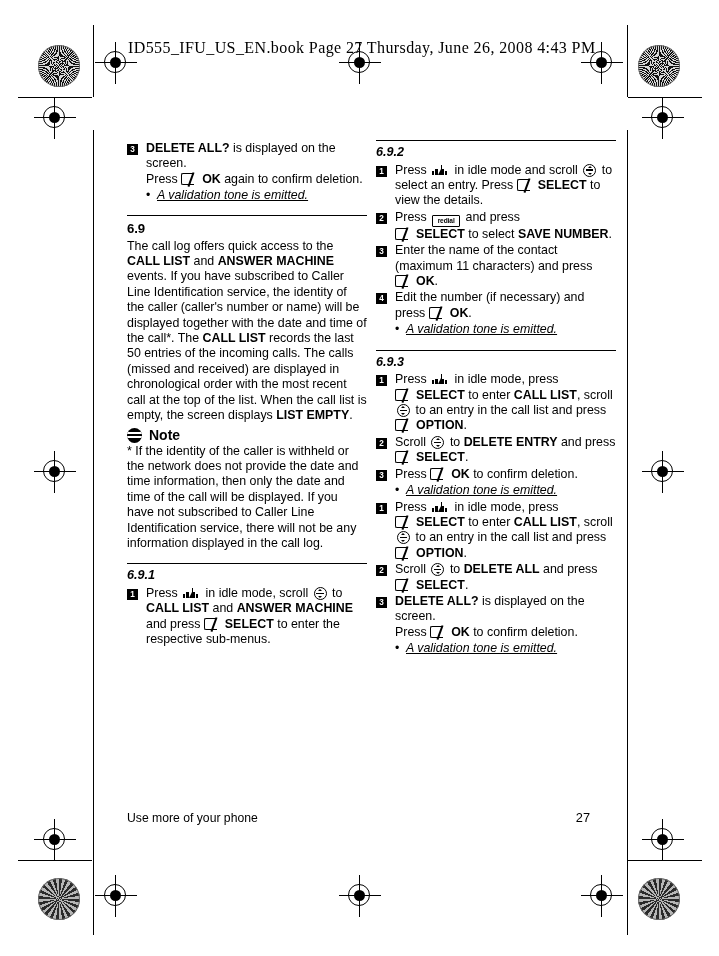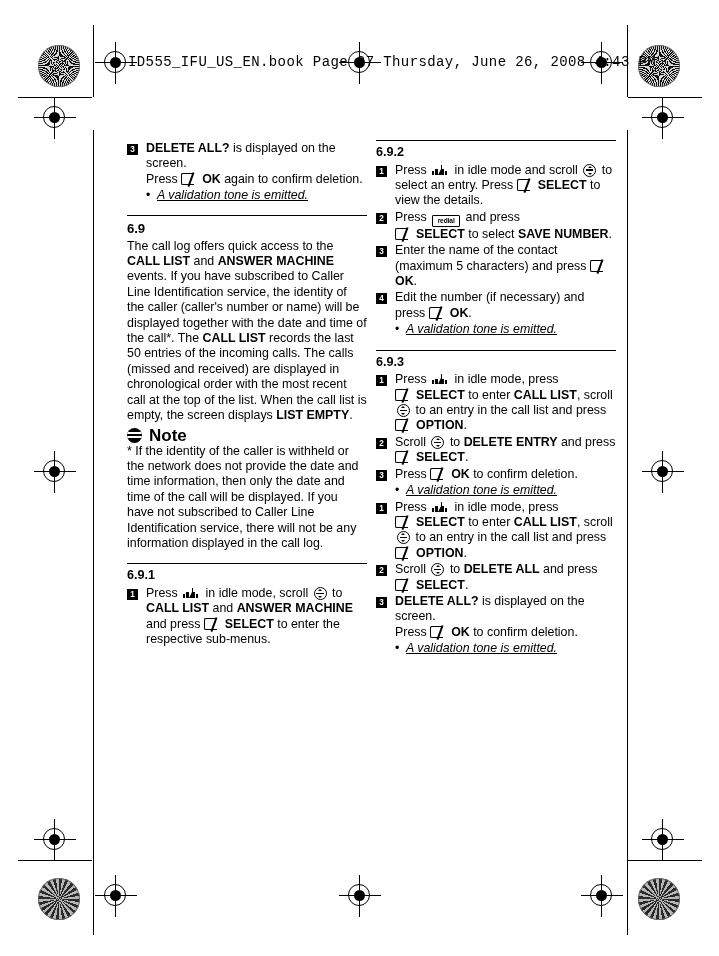"ID555_IFU_US_EN.book Page 27 Thursday," .runhead { font-family: Liberation Mono, monospace -> Liberation Serif, serif; font-size: 14px -> 16px; top: 54px -> 39px }
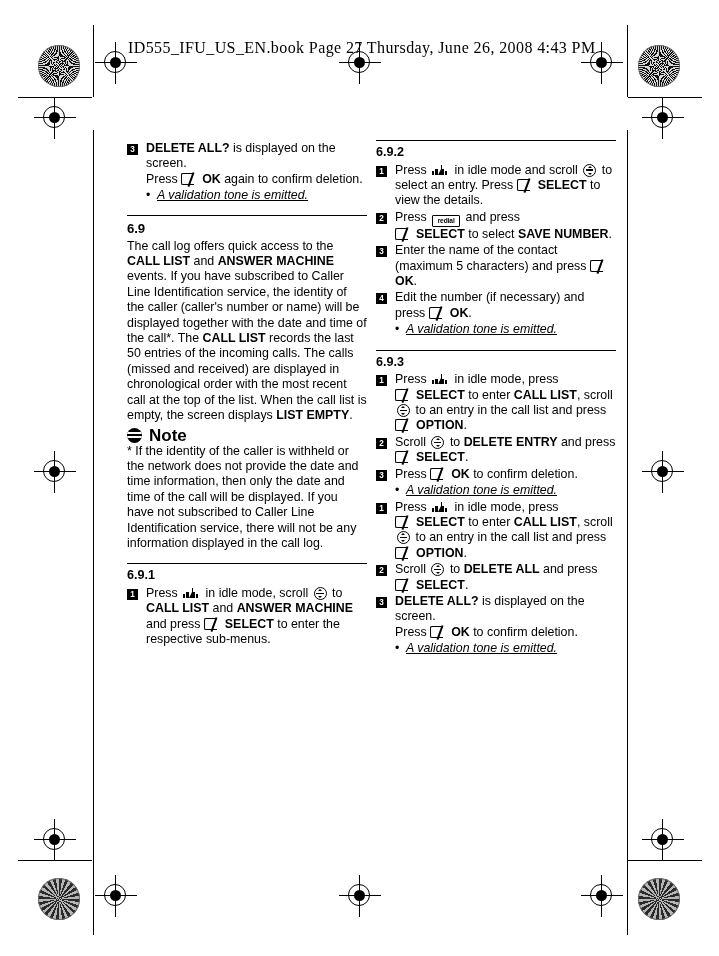"6.9.2" .sub { font-style: none -> italic }
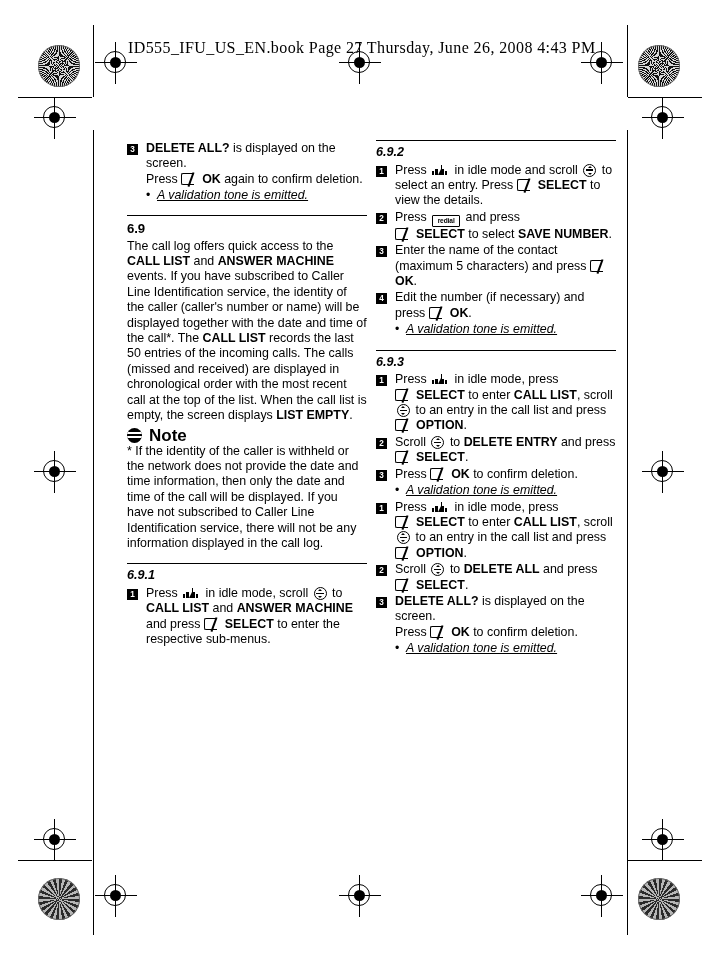"Enter the name of the" span { text: 5 -> 11 }
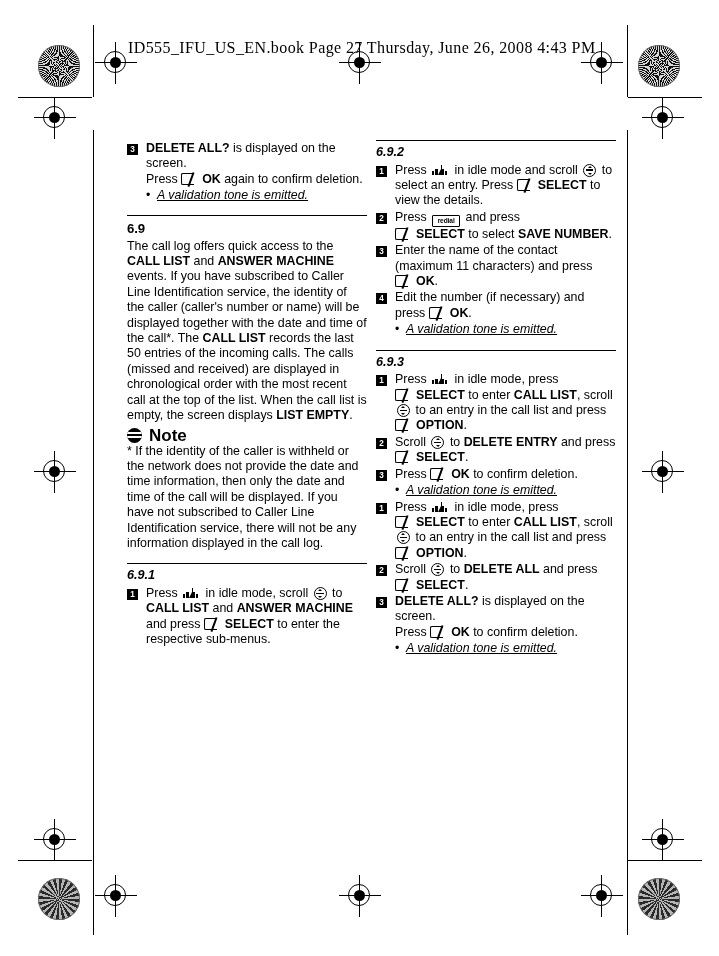"Note" .notelbl { font-size: 17px -> 14px }
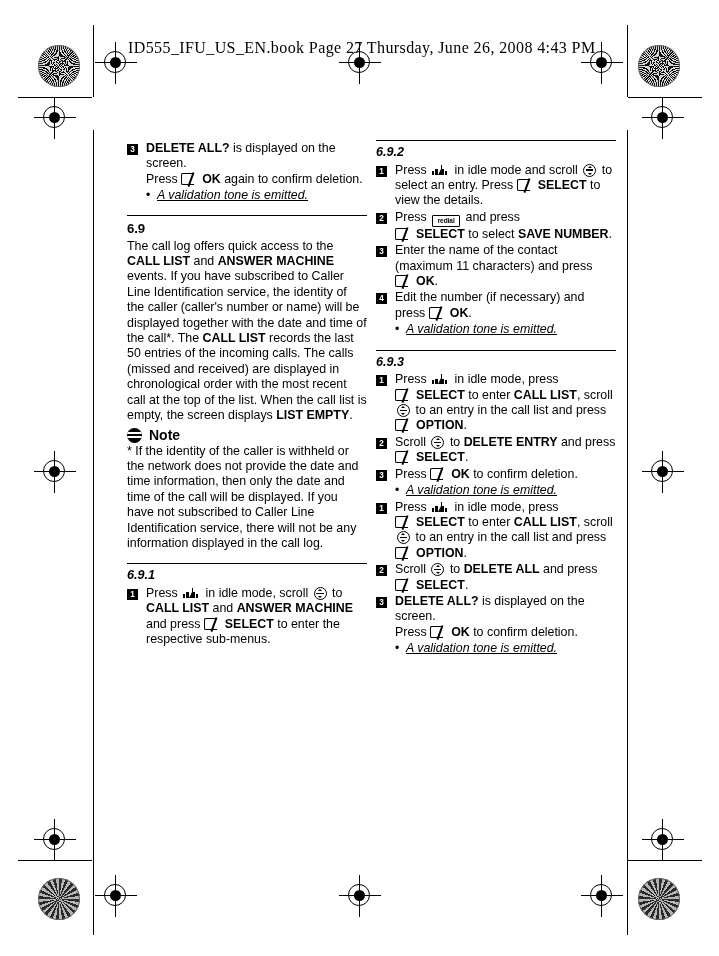"Use more of your phone" div.footer { html: none -> <div> <span>Use more of your phone</span> <span>27</span> </div> }
